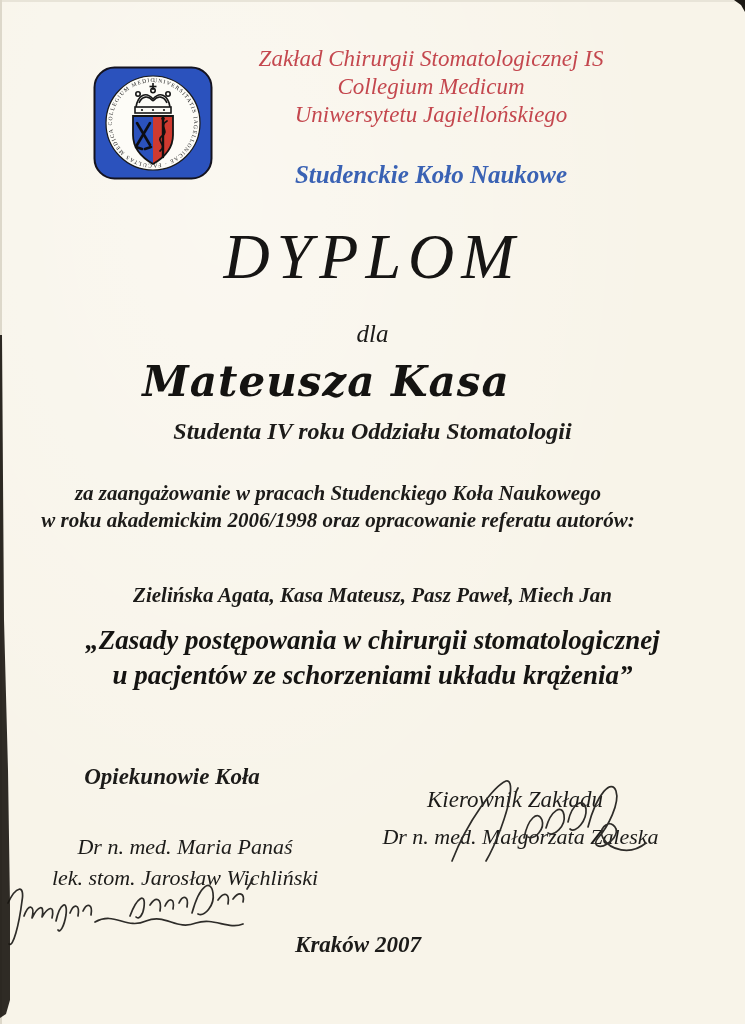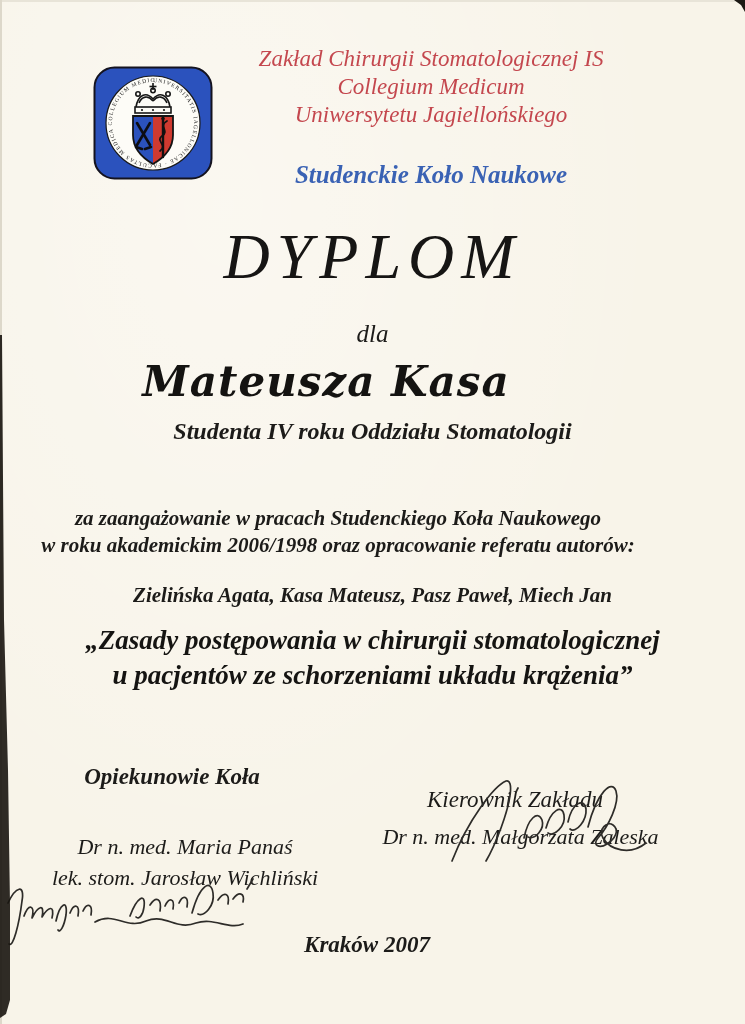"za zaangażowanie w pracach Studenckiego" .reason { top: 505px -> 480px }
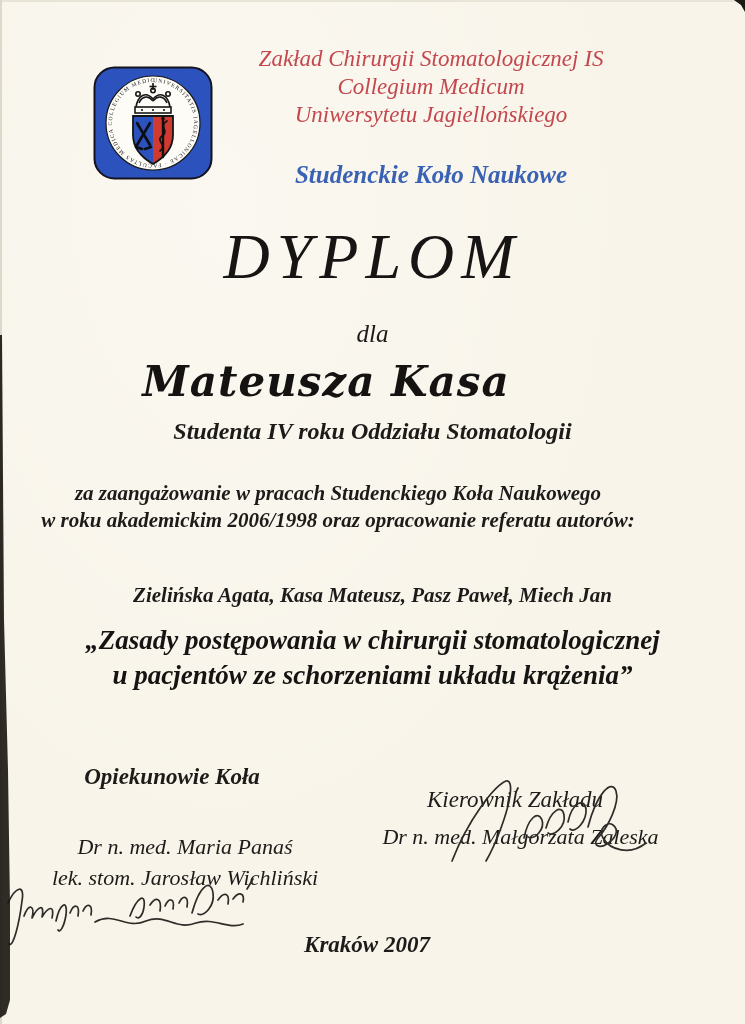"Kraków 2007" .place-year { padding-left: 9px -> none }
